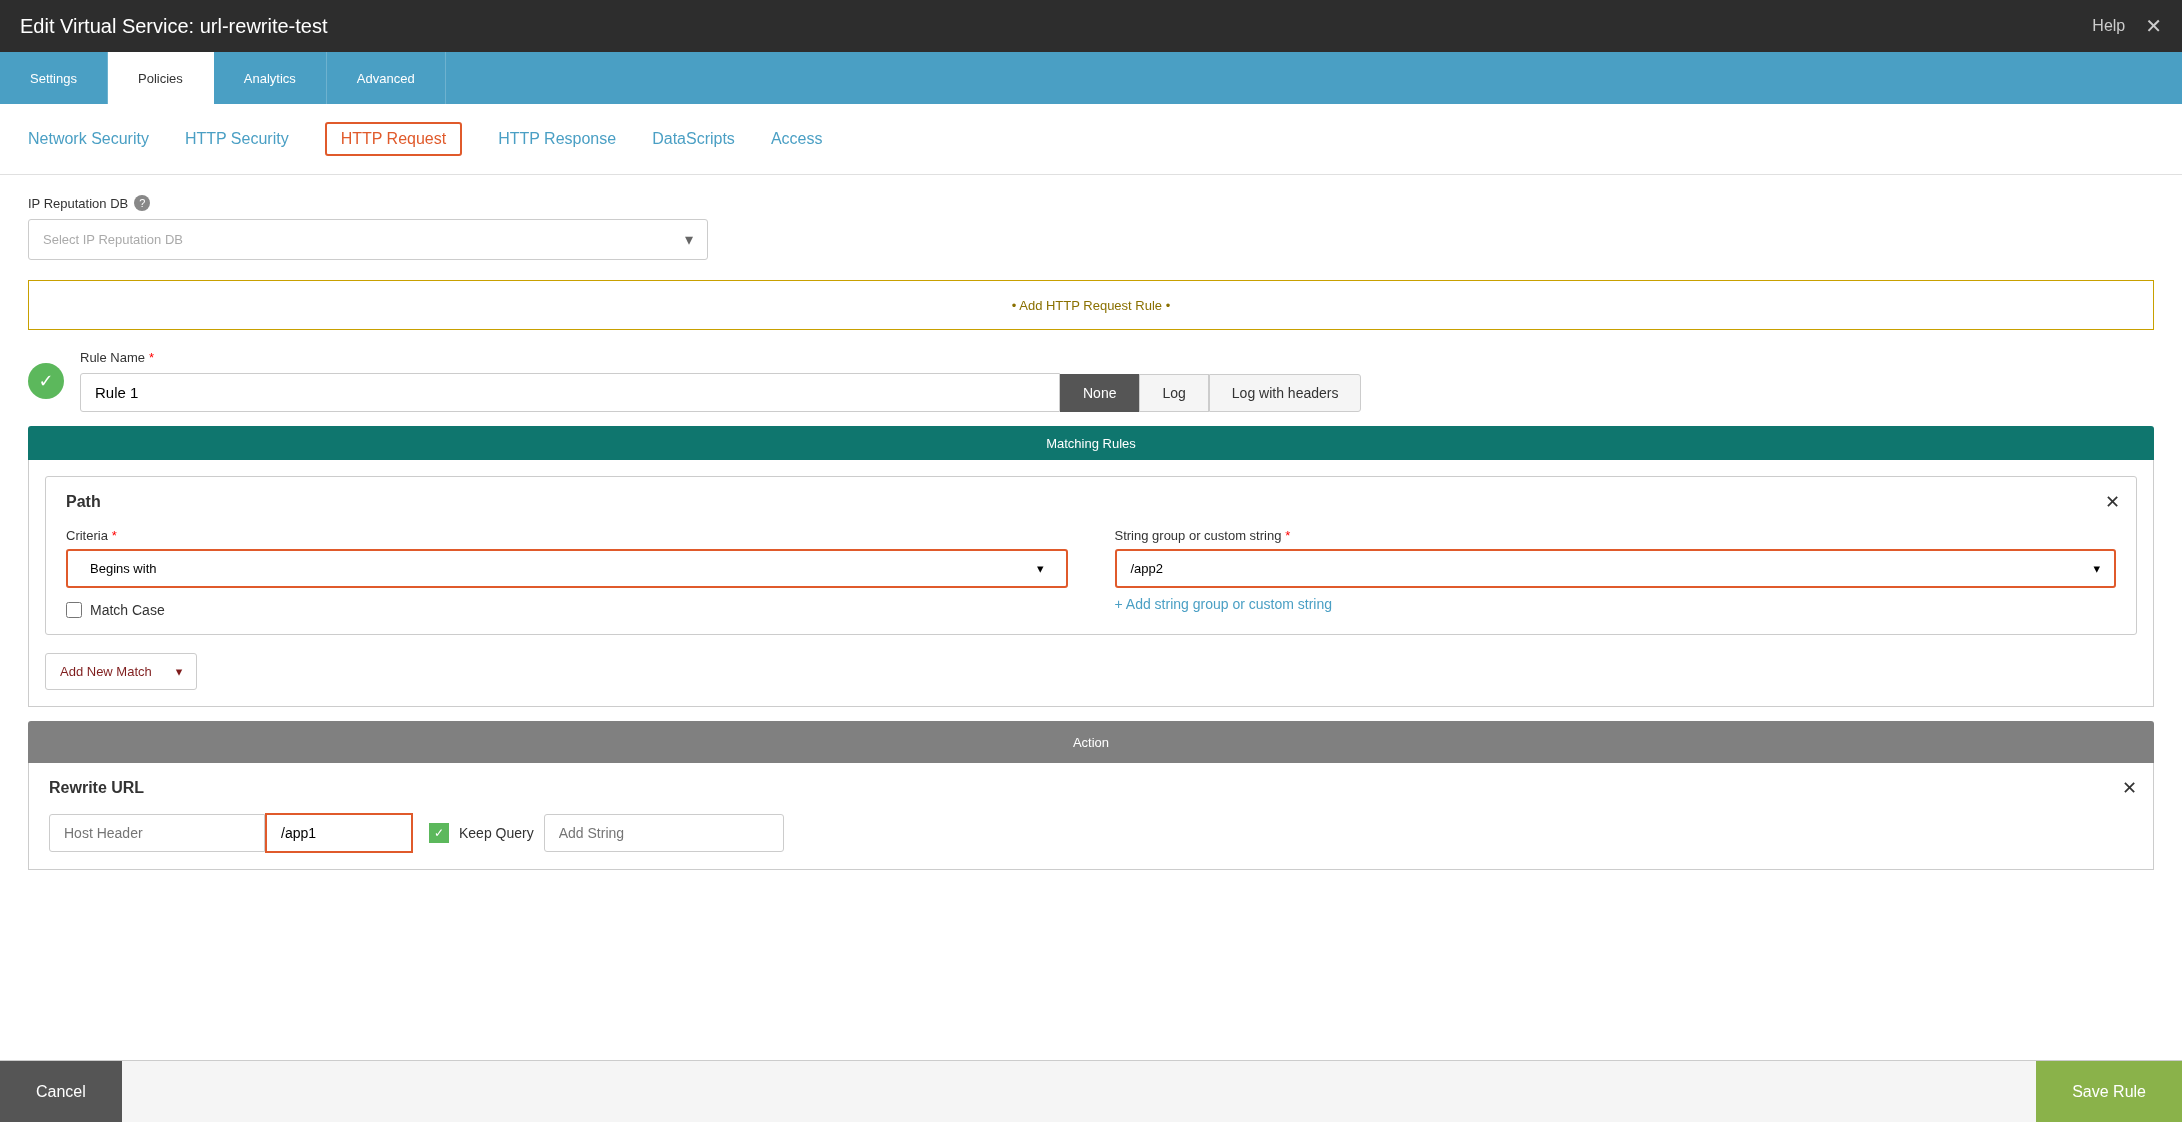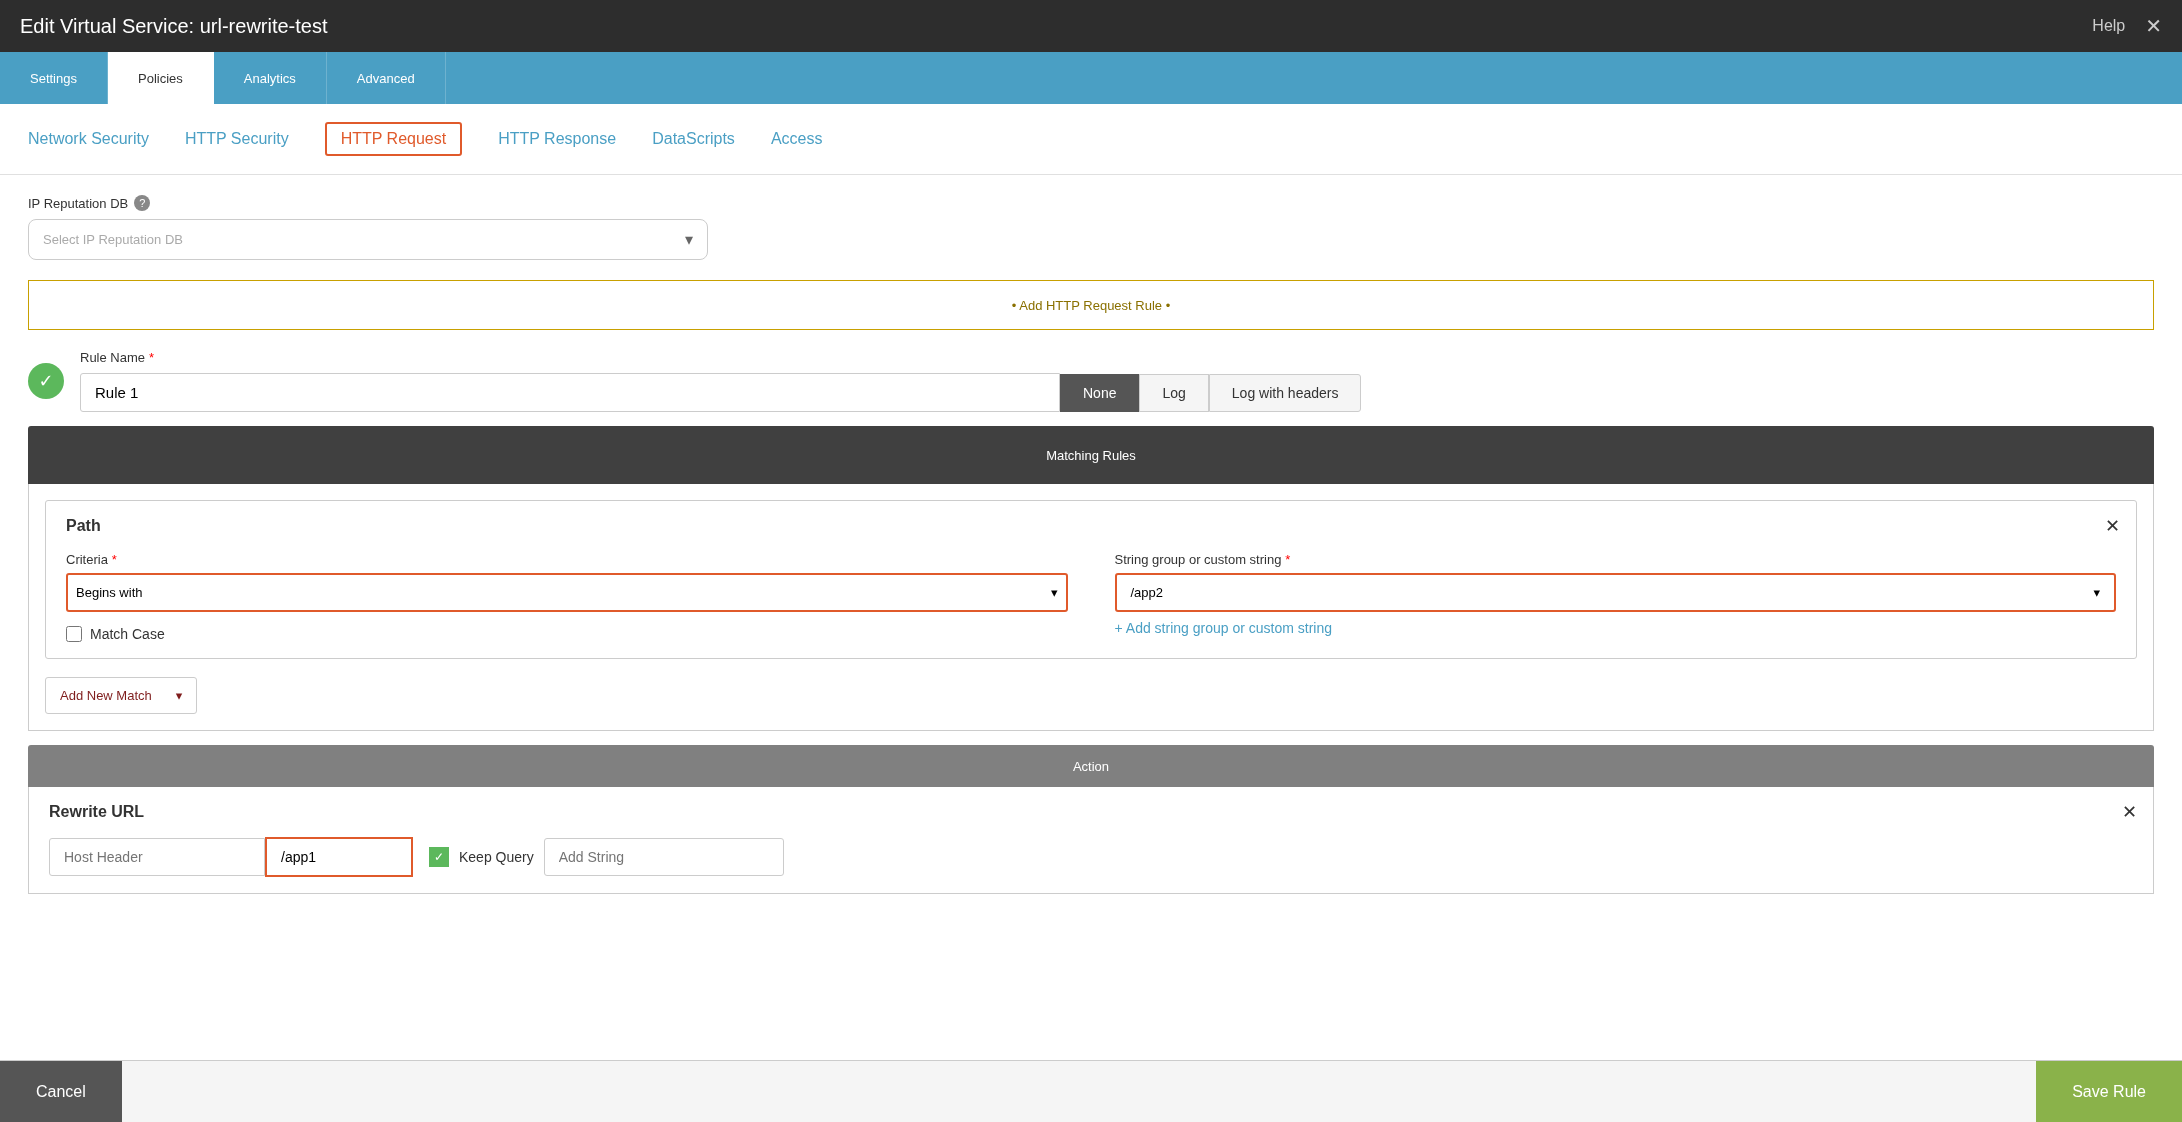"Select IP Reputation DB" .select-box { border-radius: 8px -> 3px }
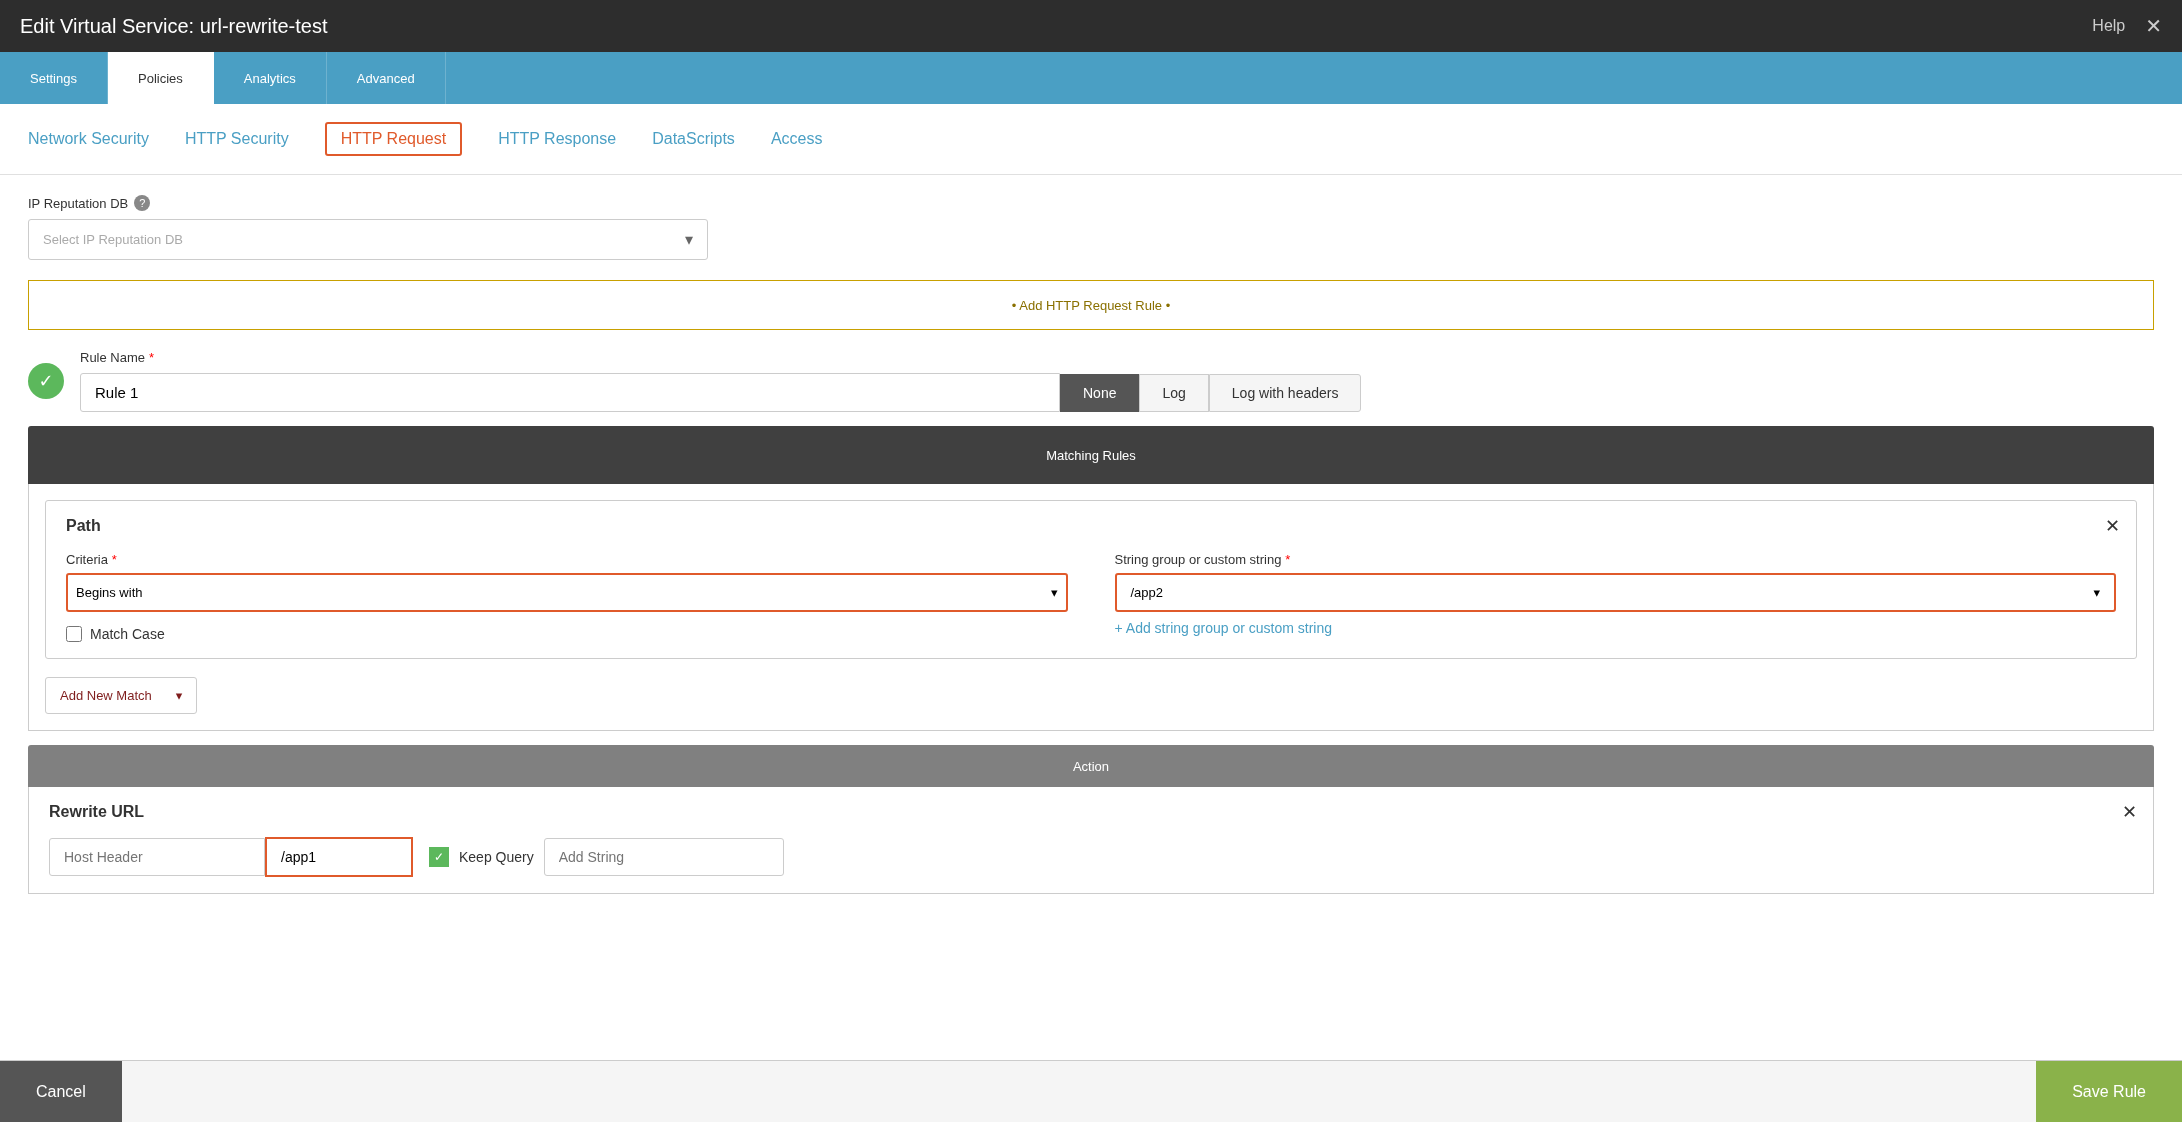"Matching Rules" .section-header { background: #404040 -> #0f766e; padding: 20px 20px -> 8px 20px }
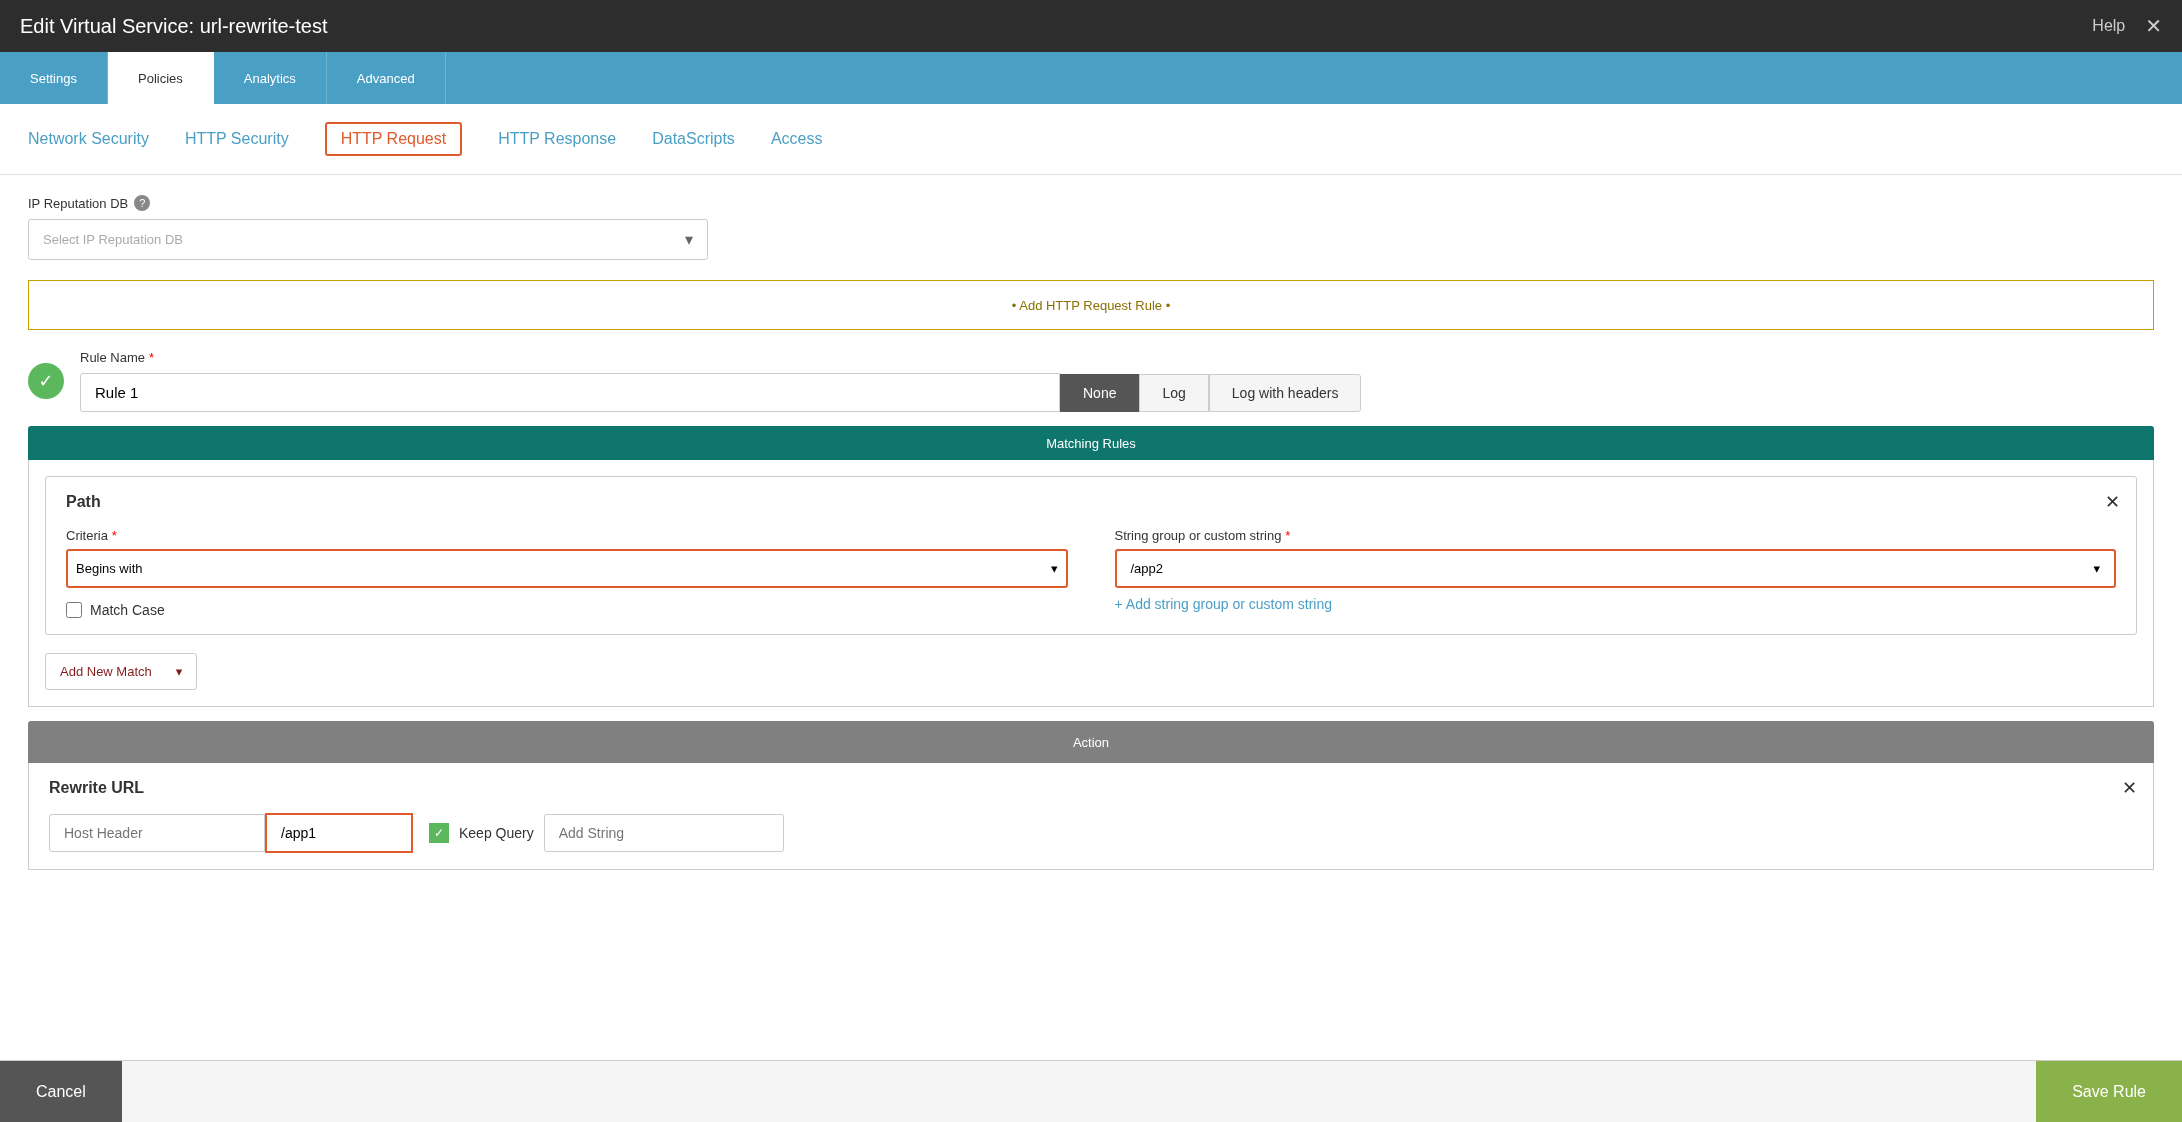"Begins with" .criteria-select { padding: 10px 8px -> 10px 22px }
